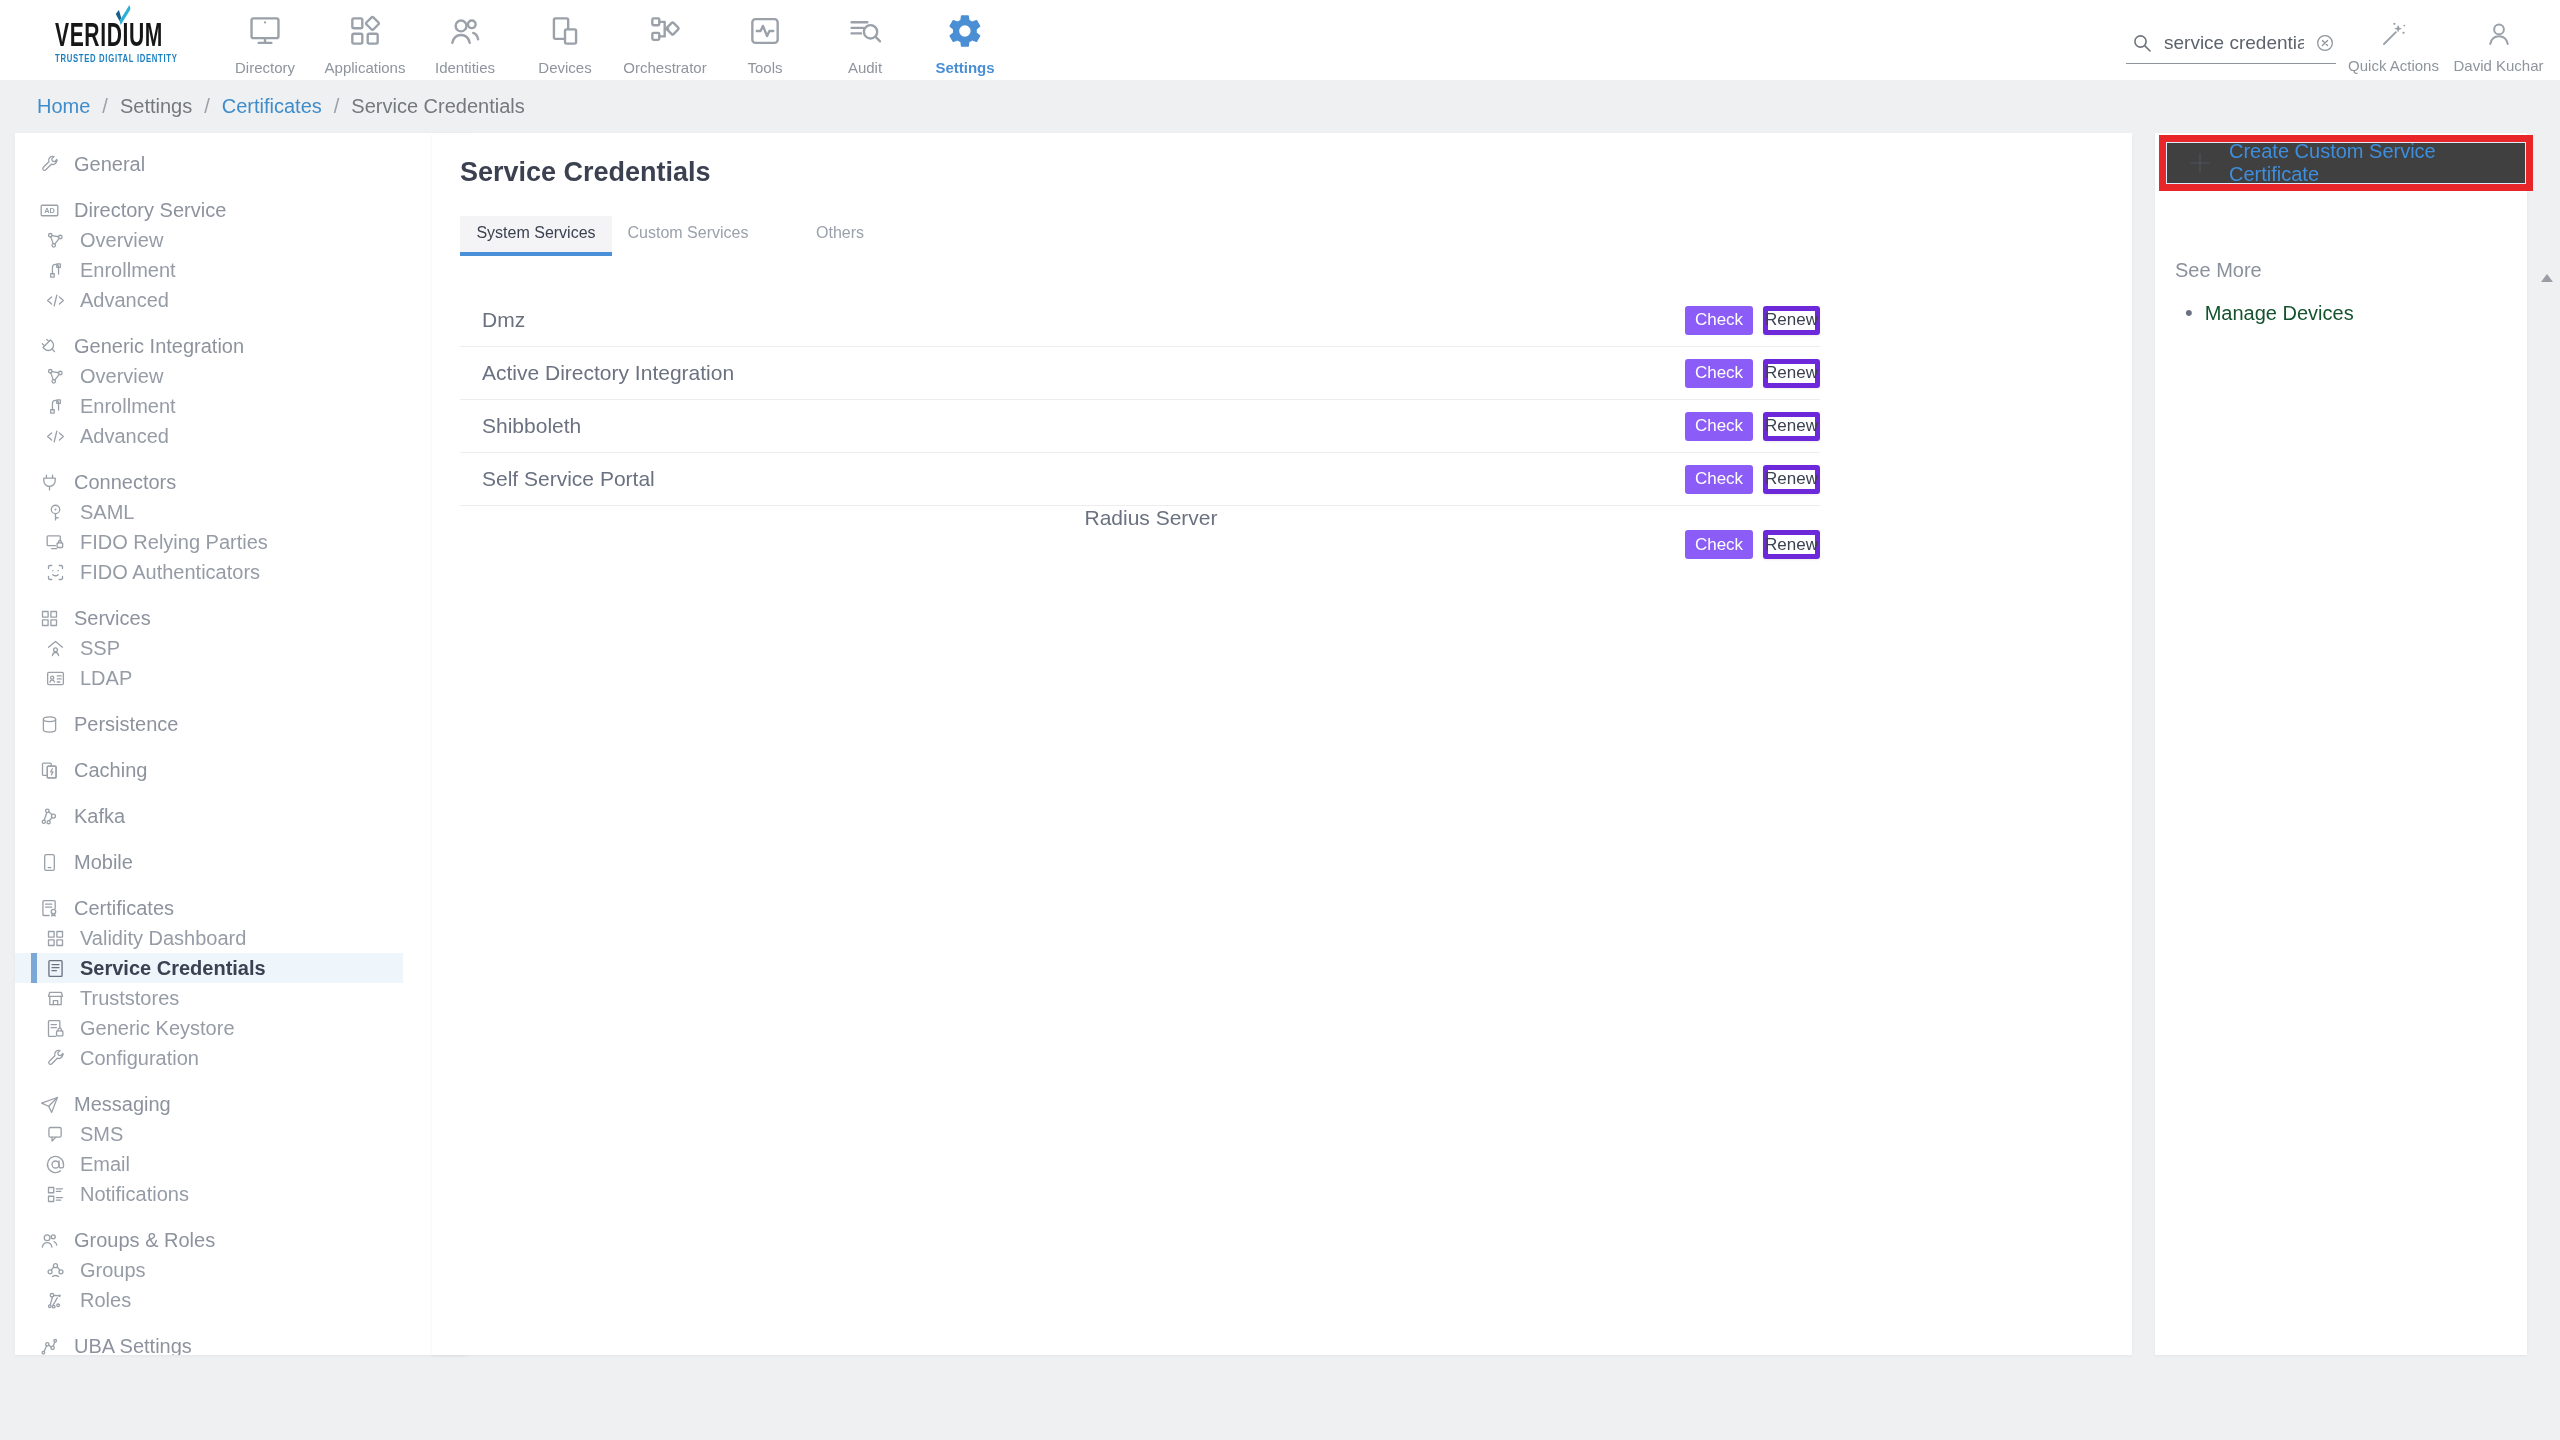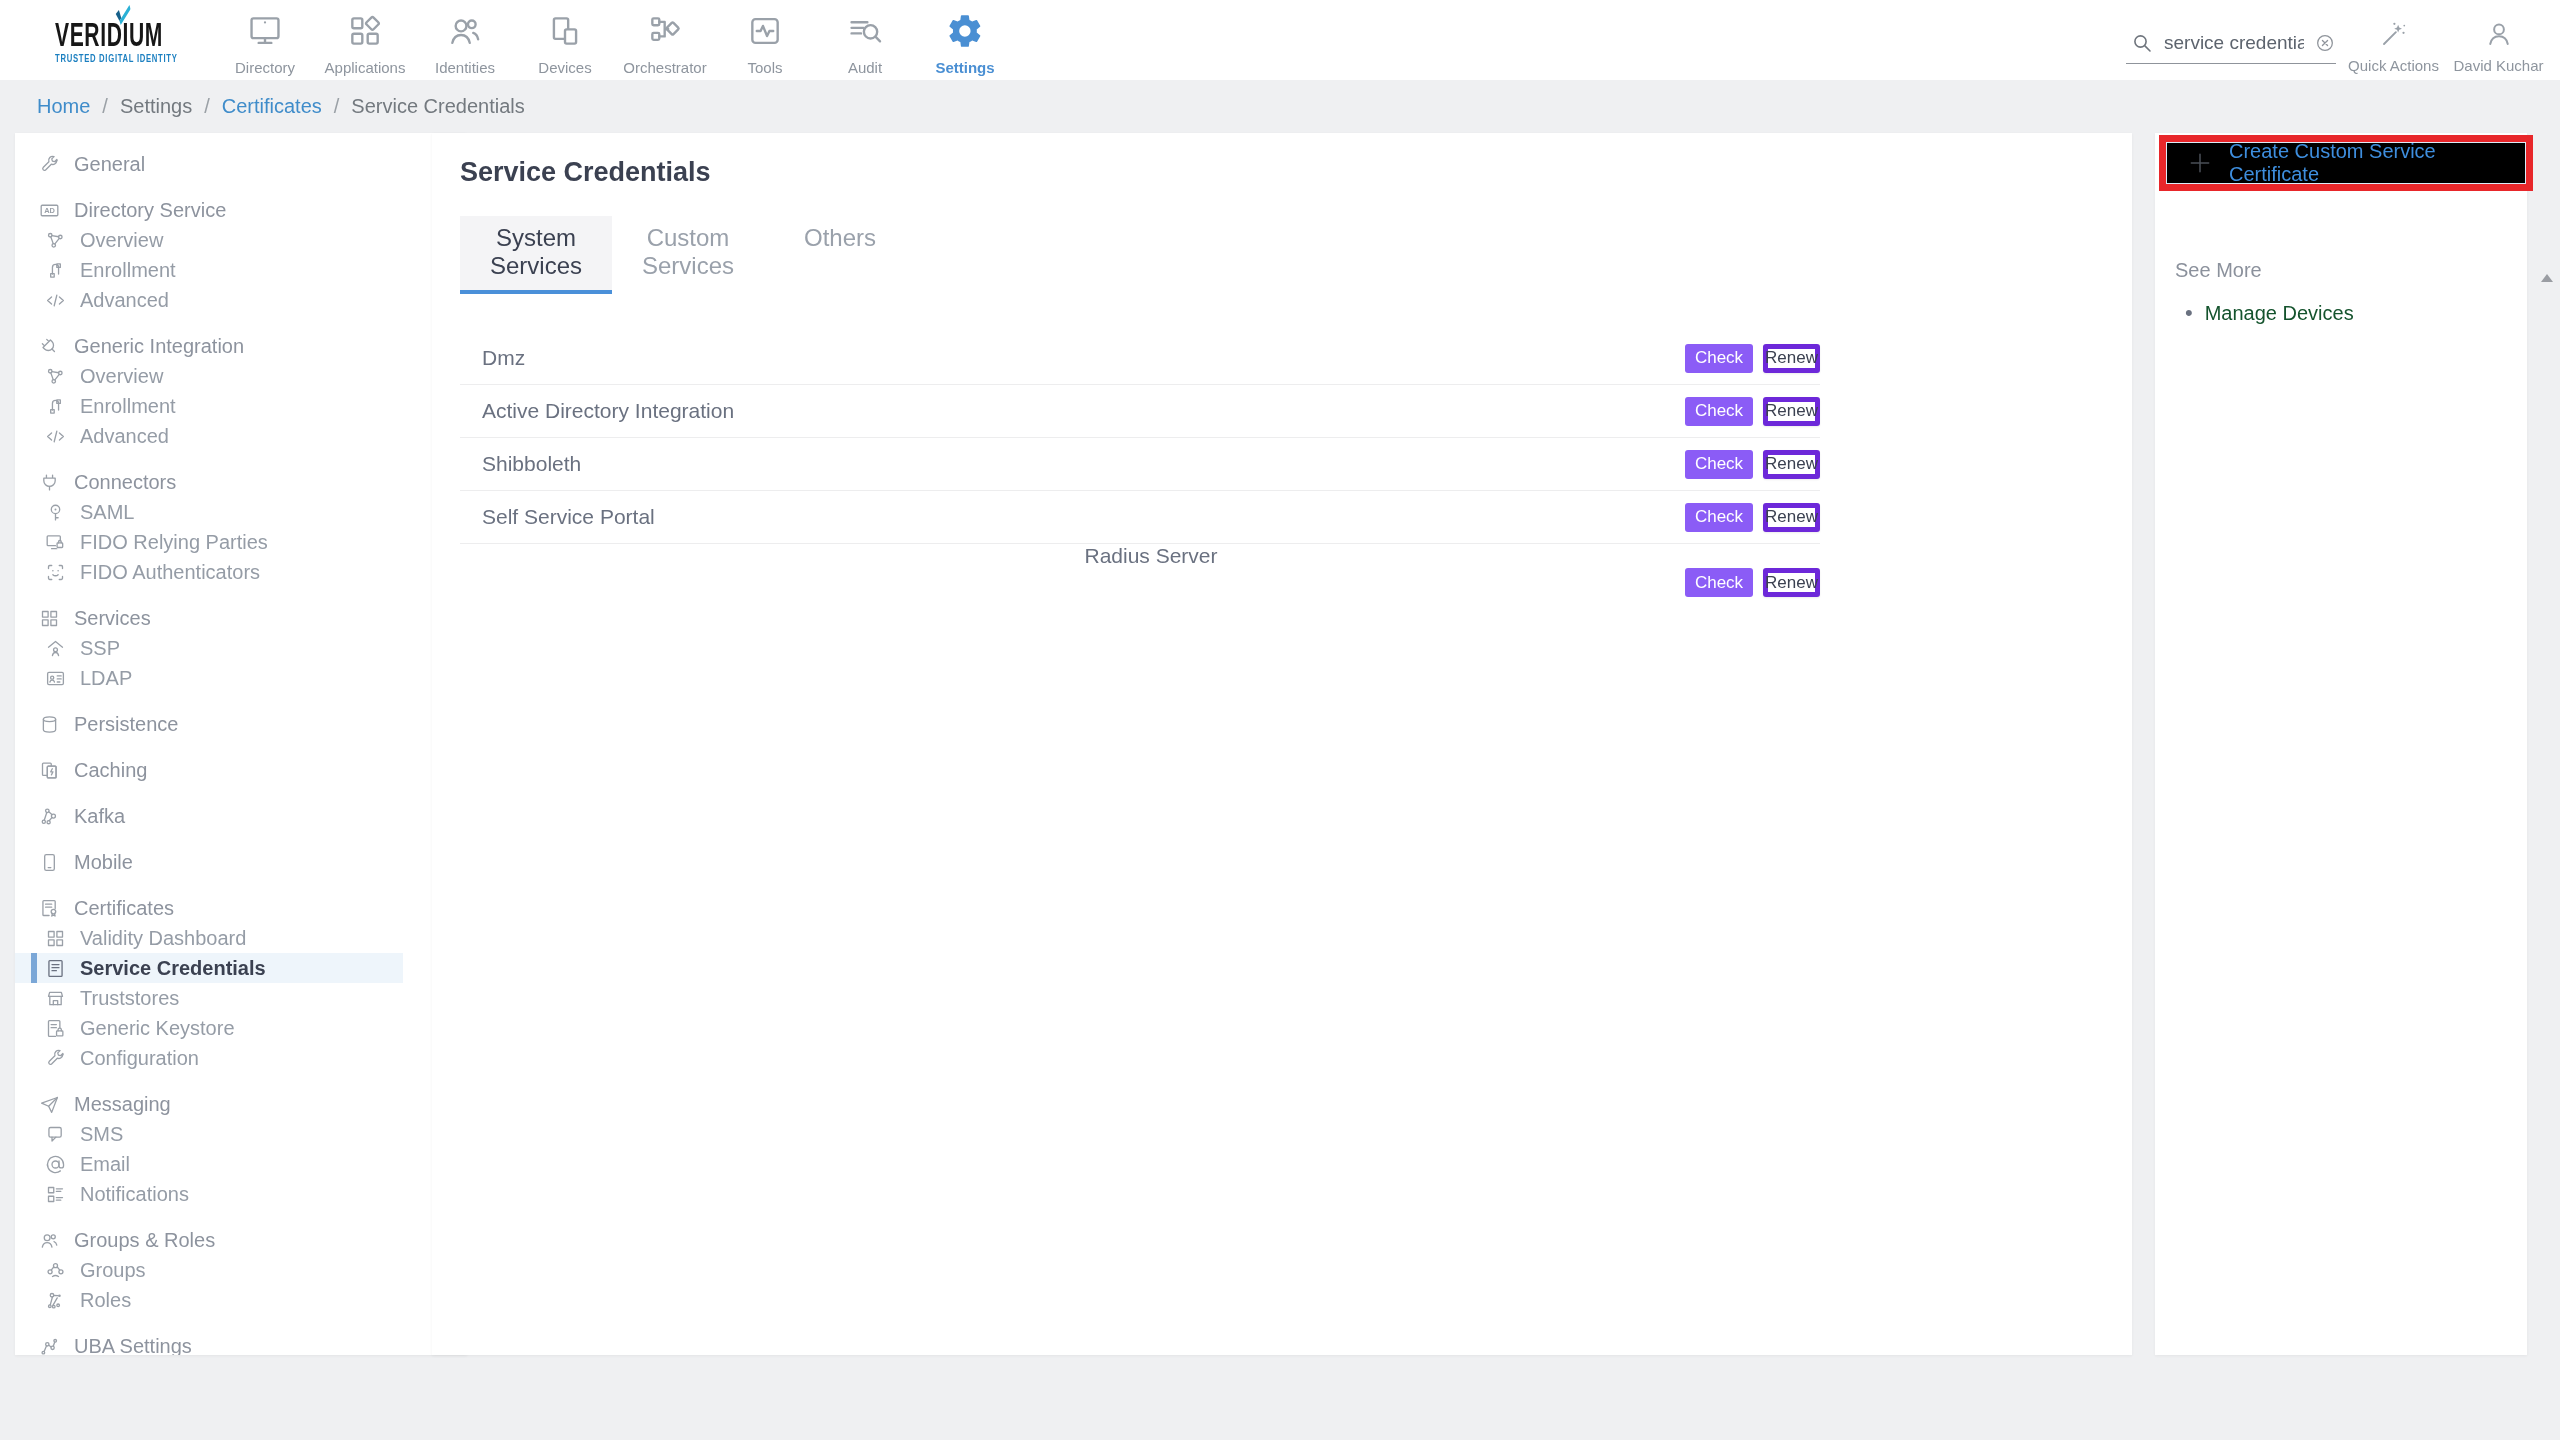"Create Custom Service Certificate" .create-btn { background: #000000 -> #404040 }
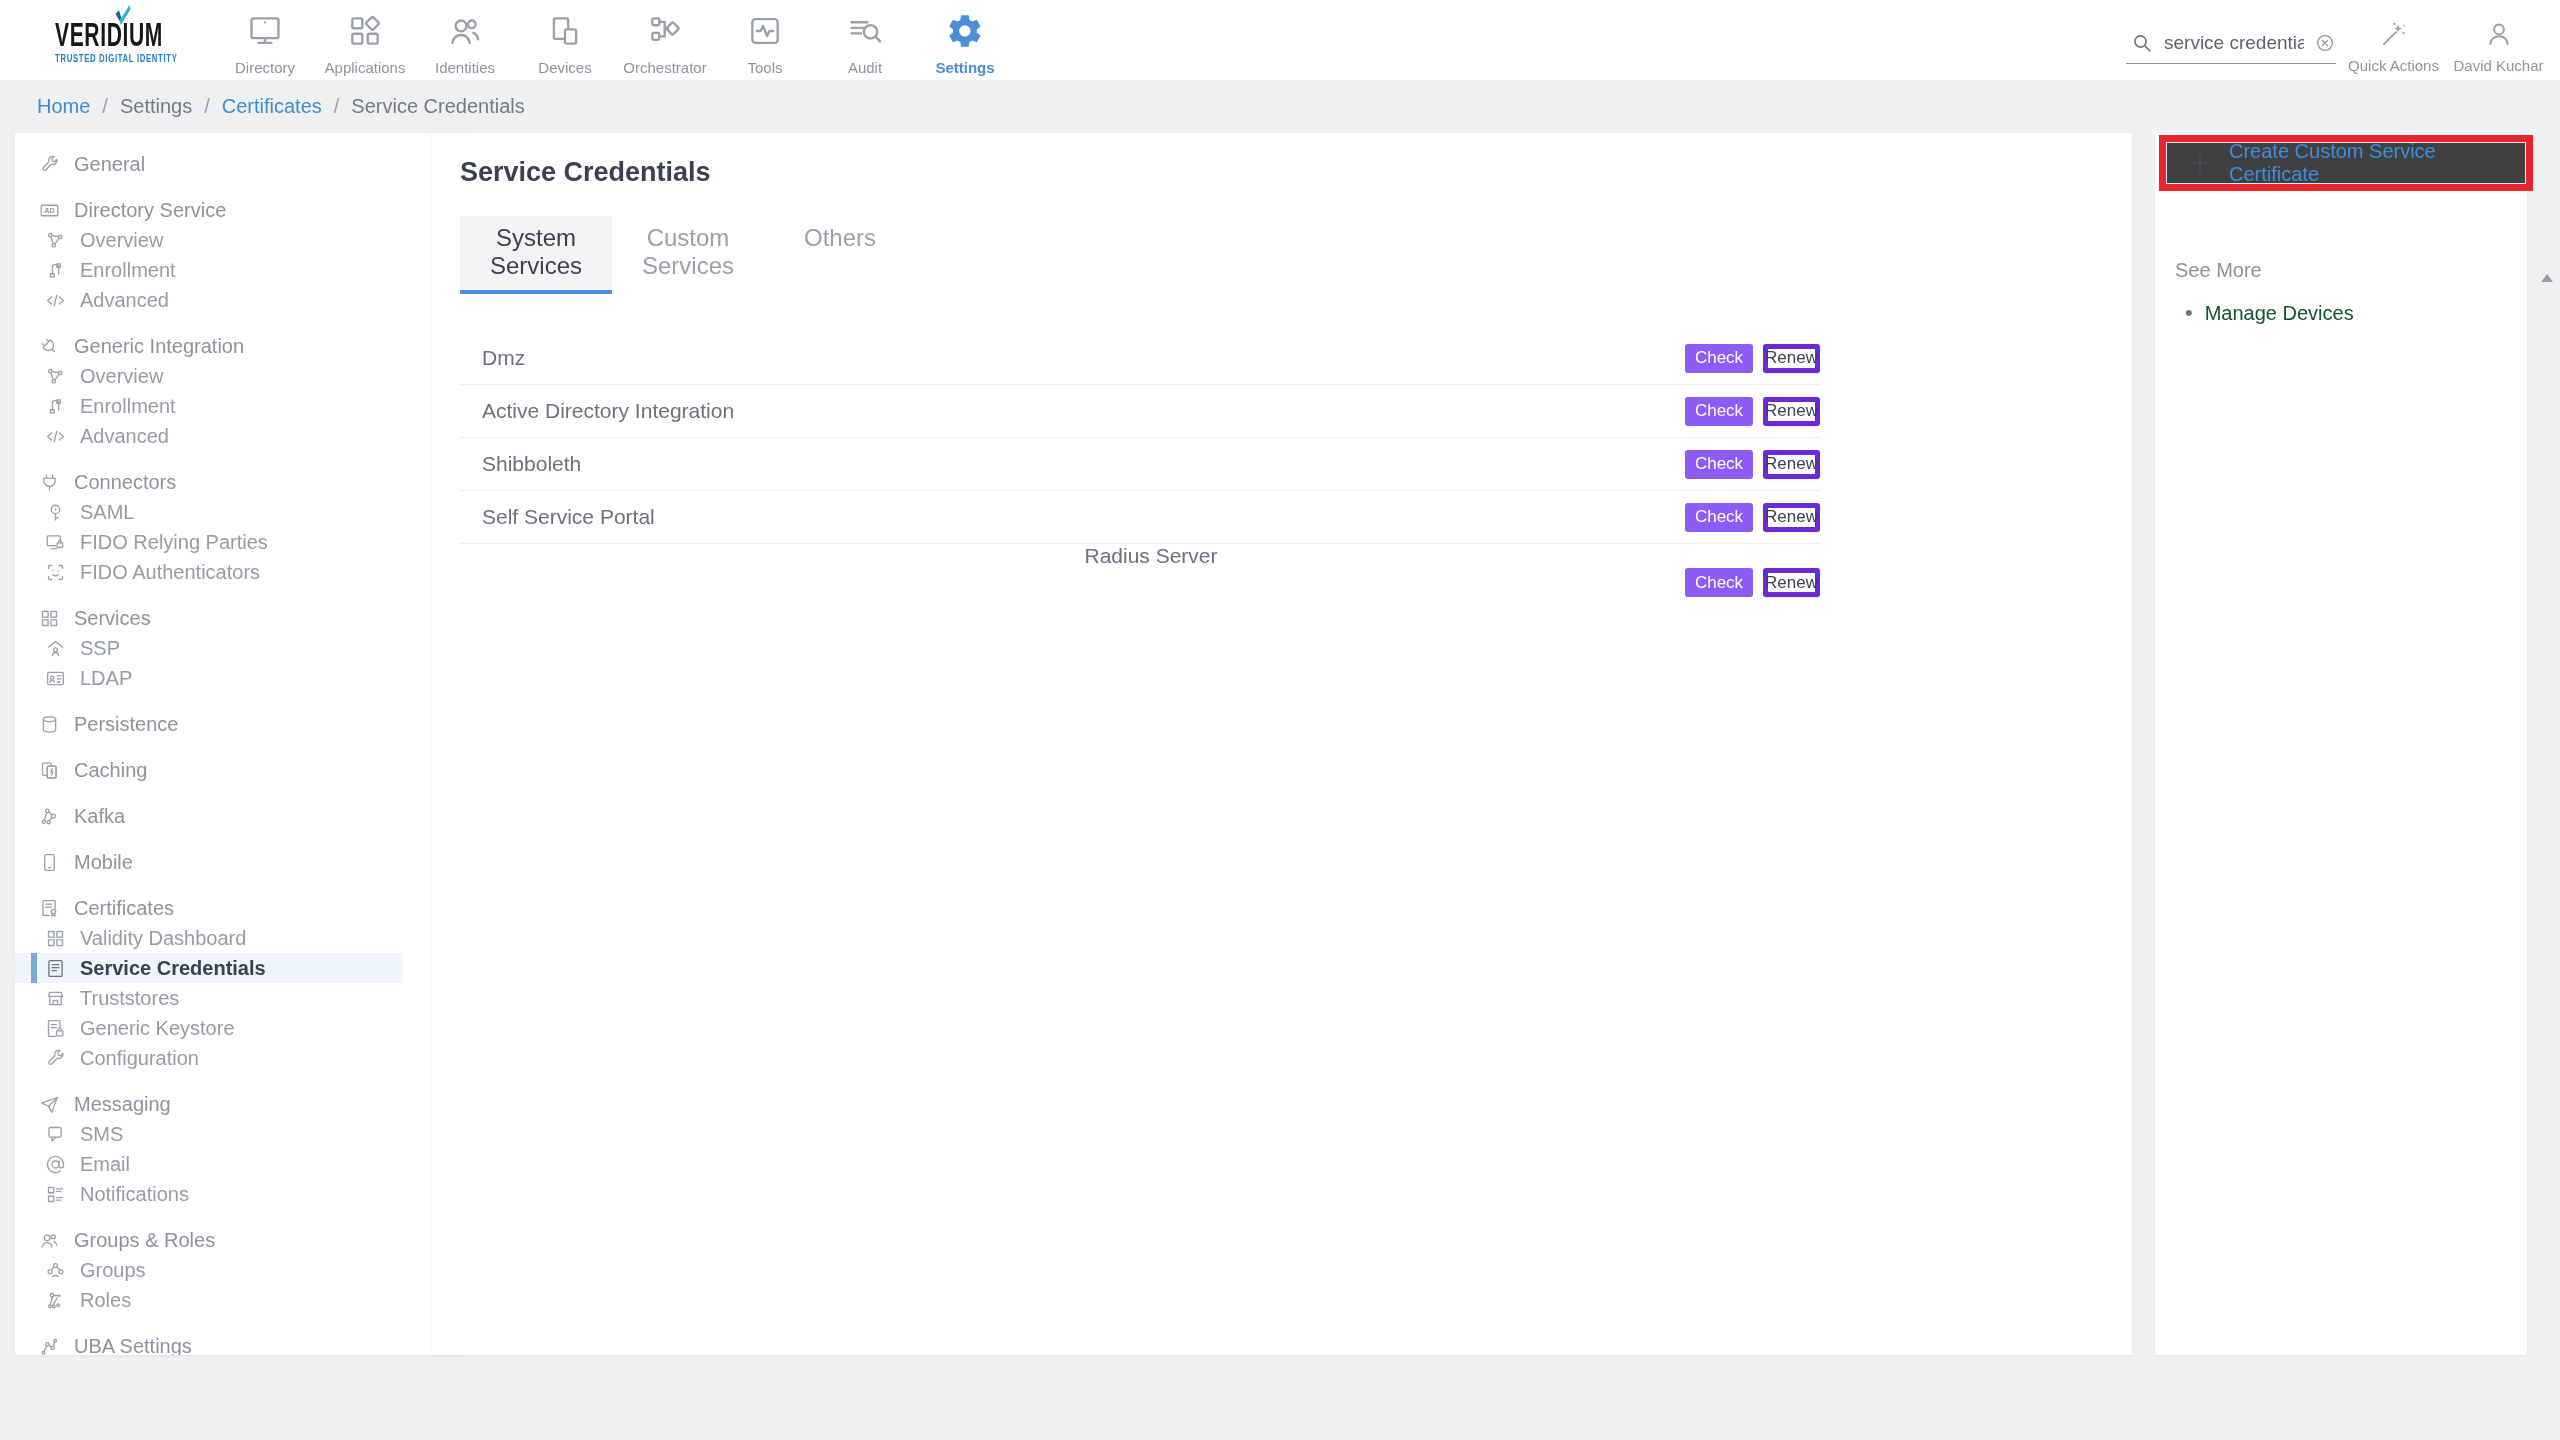"System Services" .tab { font-size: 24px -> 16px }
